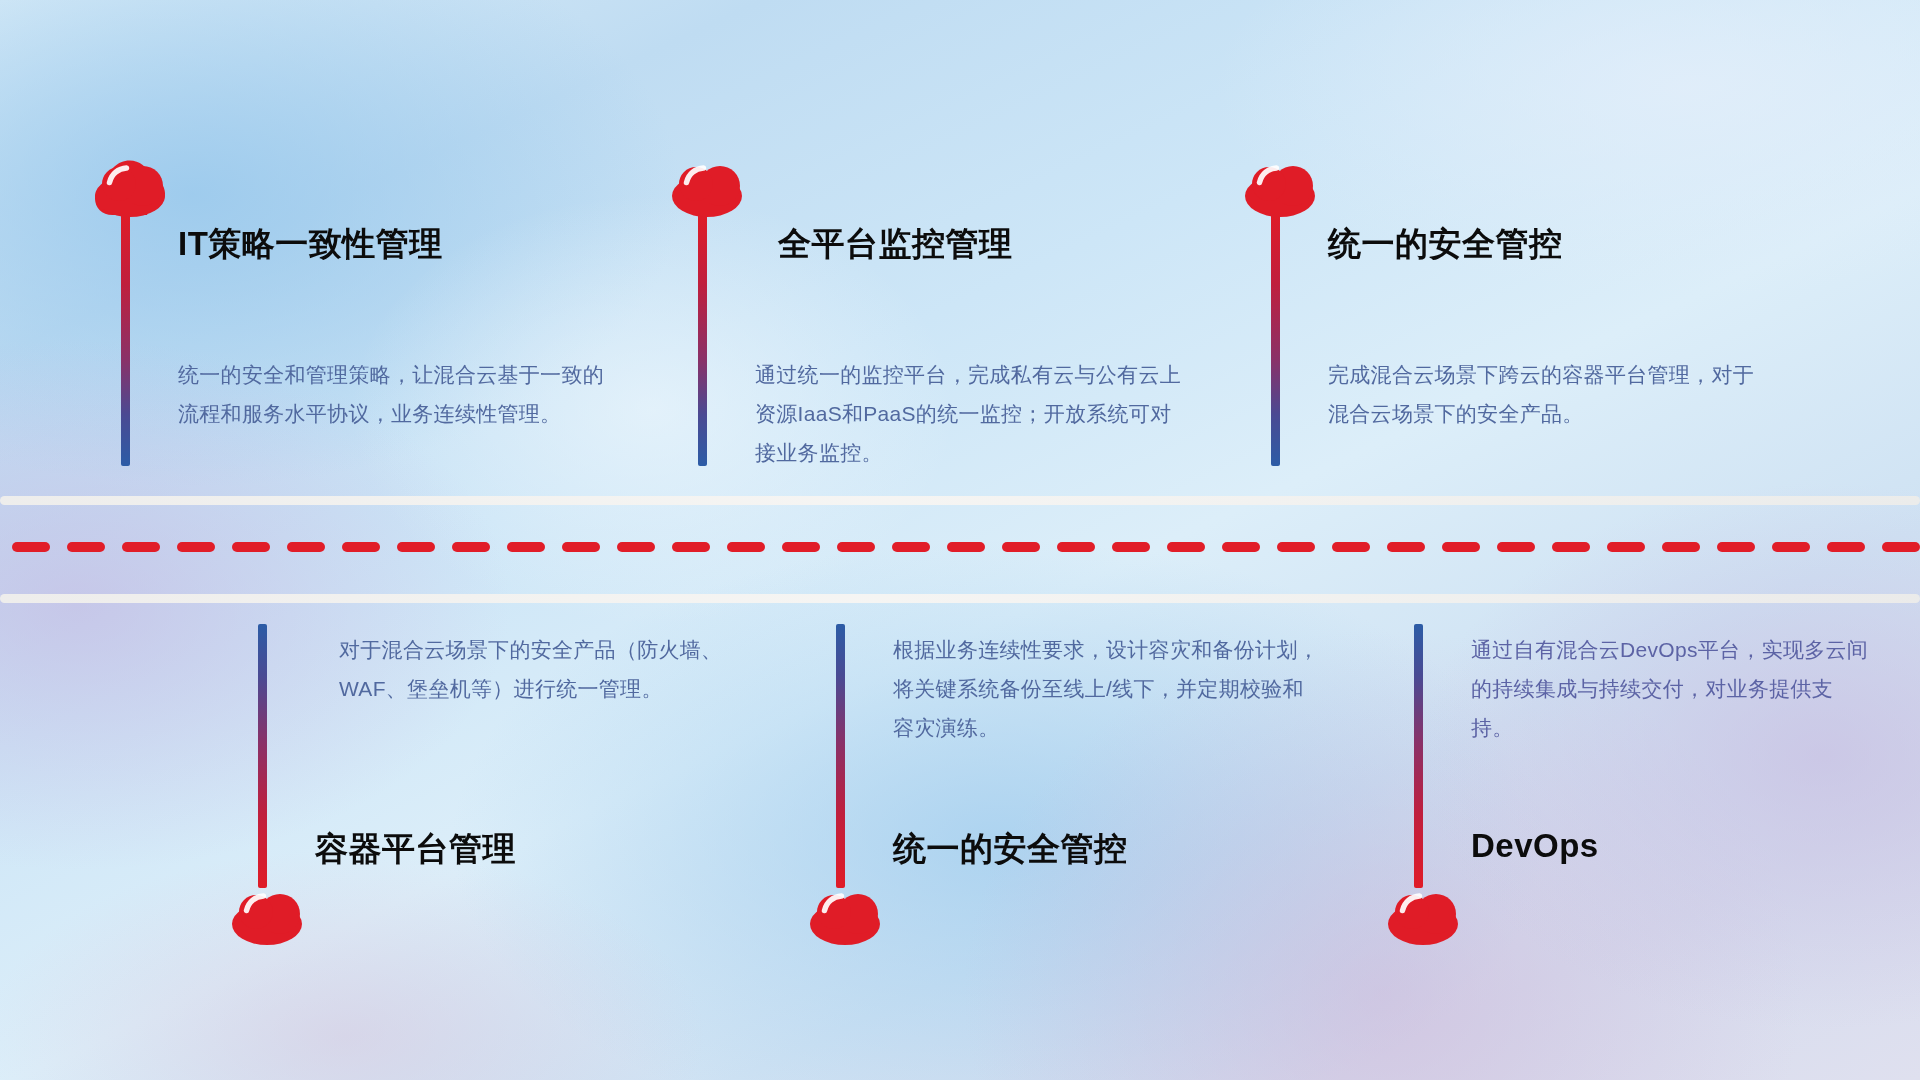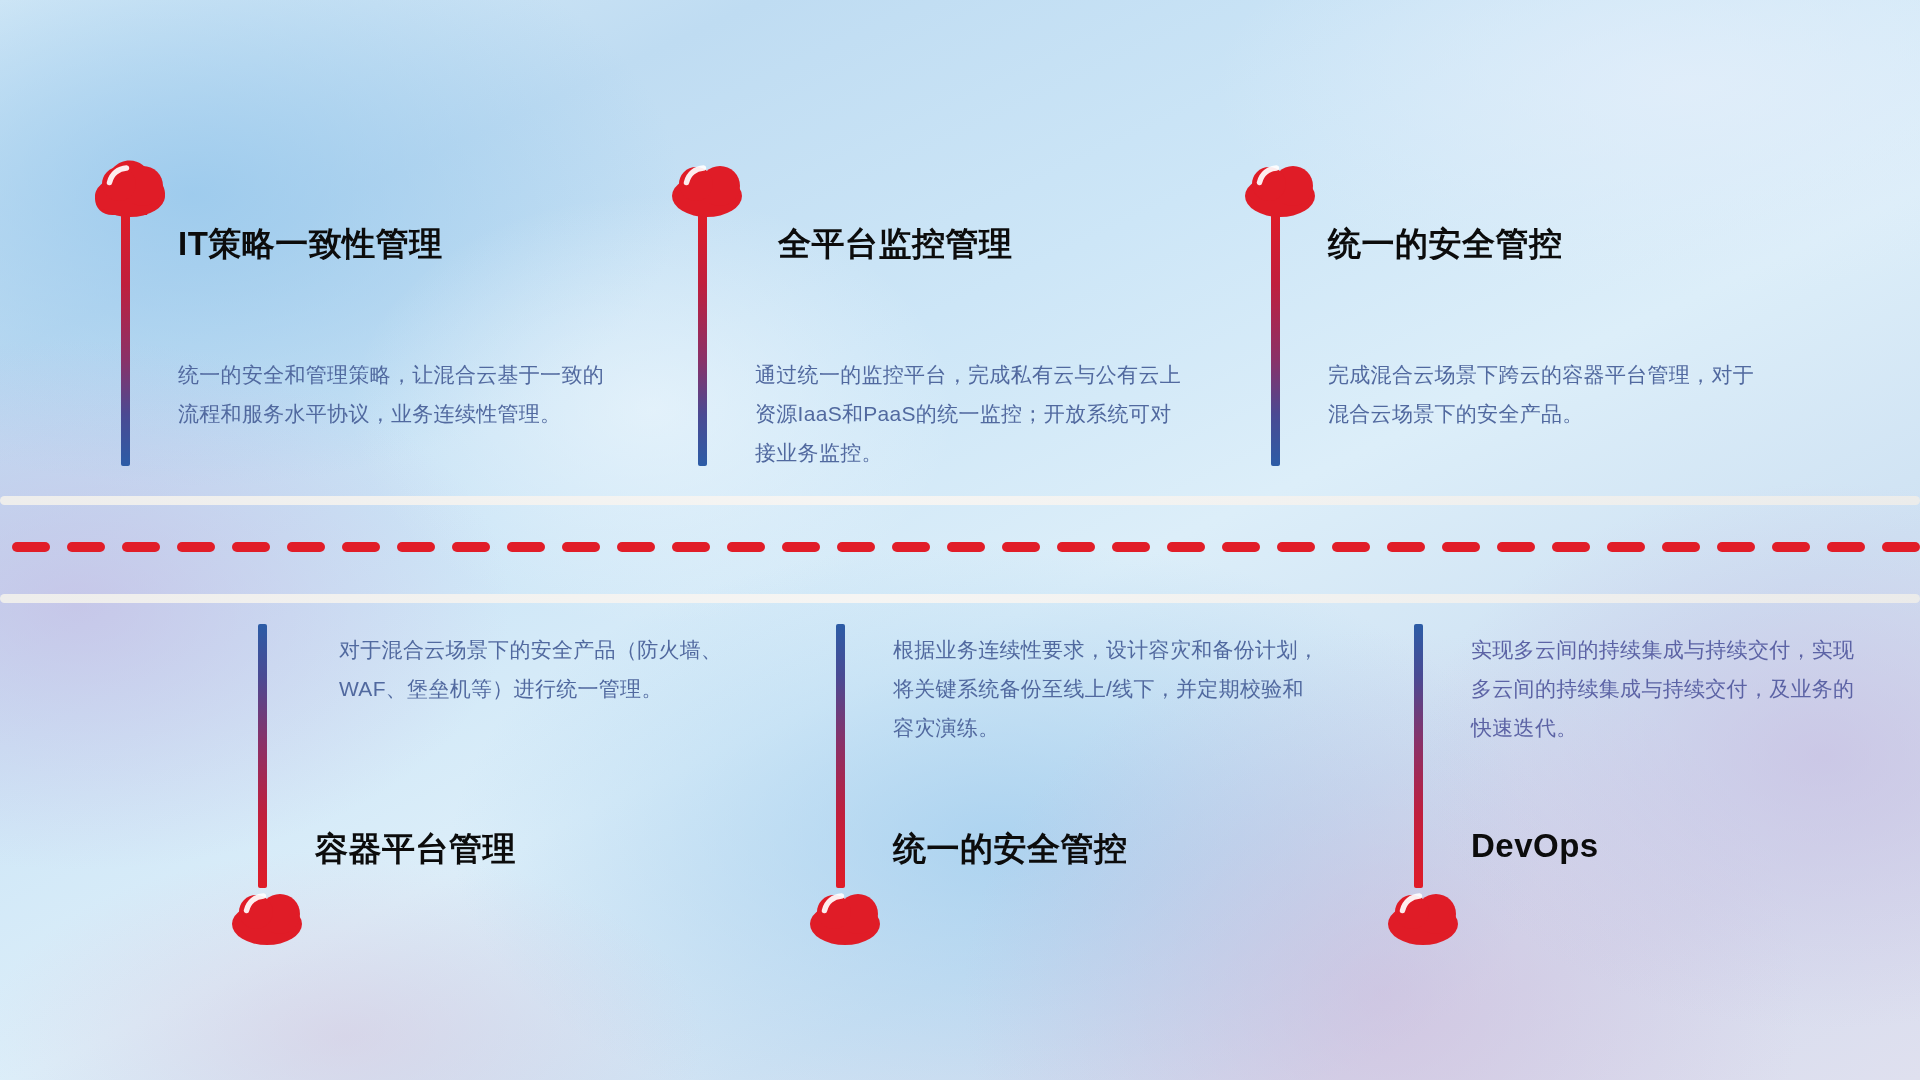"实现多云间的持续集成与持续交付，实现多云间的持续集成与持续交付，及业务的快速迭代" div.pin-body { text: 实现多云间的持续集成与持续交付，实现多云间的持续集成与持续交付，及业务的快速迭代 -> 通过自有混合云DevOps平台，实现多云间的持续集成与持续交付，对业务提供支持 }
